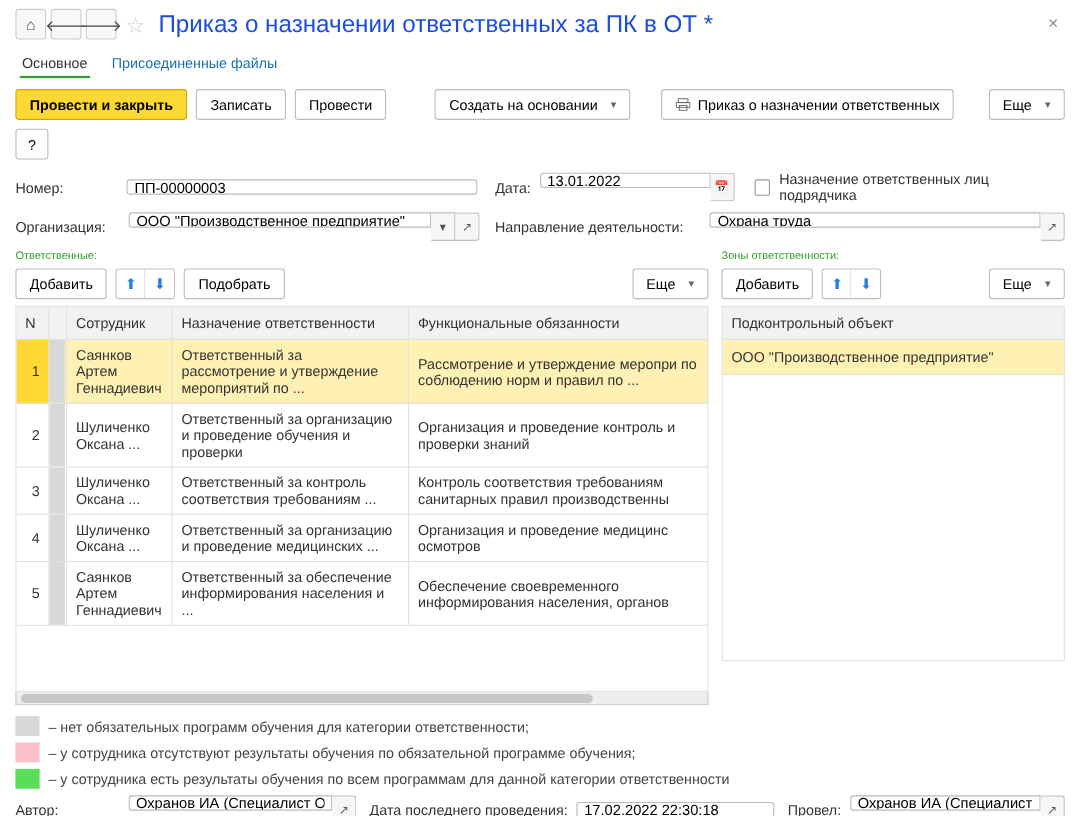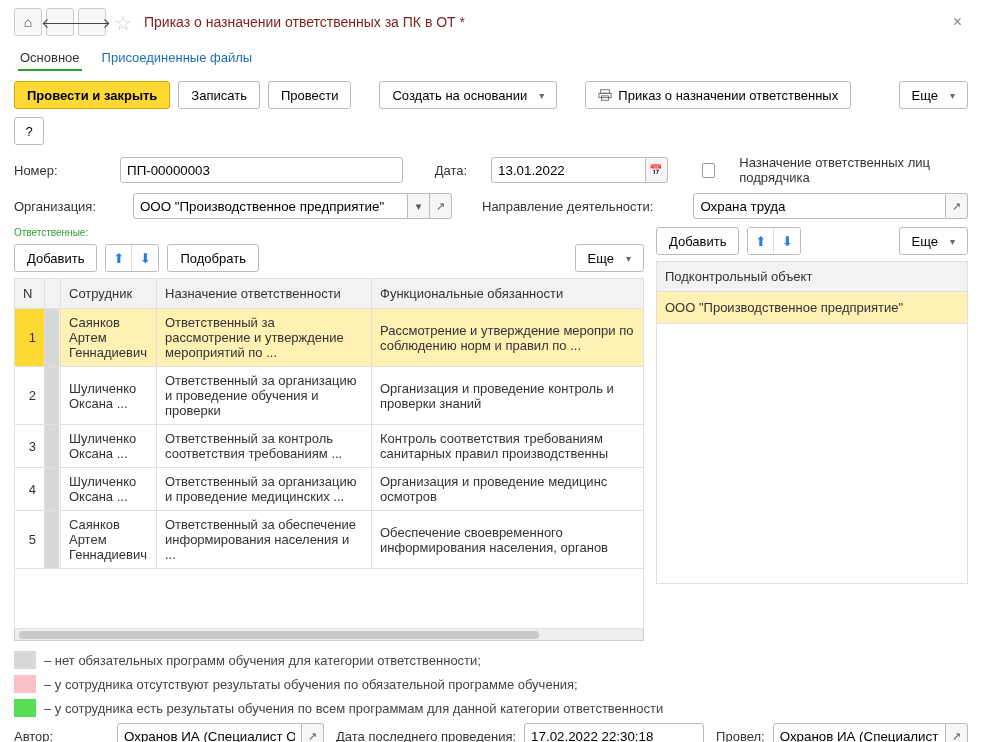"Приказ о назначении ответственных за" .title { color: #7f1d1d -> #1d4ed8; font-size: 14px -> 22px }
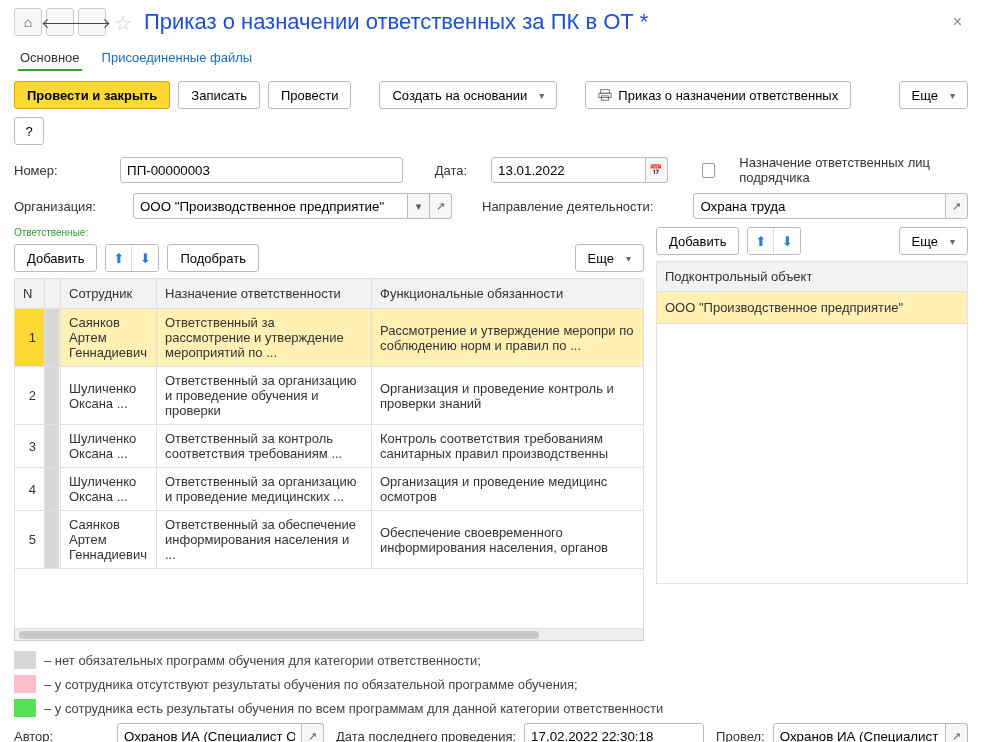"Создать на основании" button.btn { margin-left: 20px -> 36px }
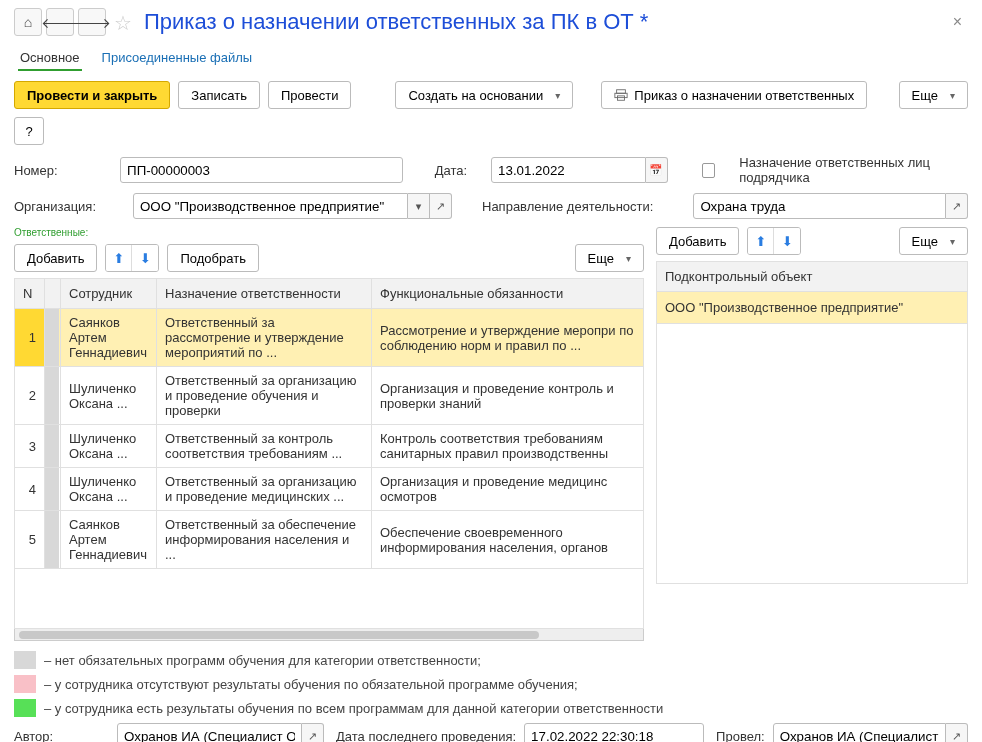"Номер:" .formrow { gap: 24px -> 8px }
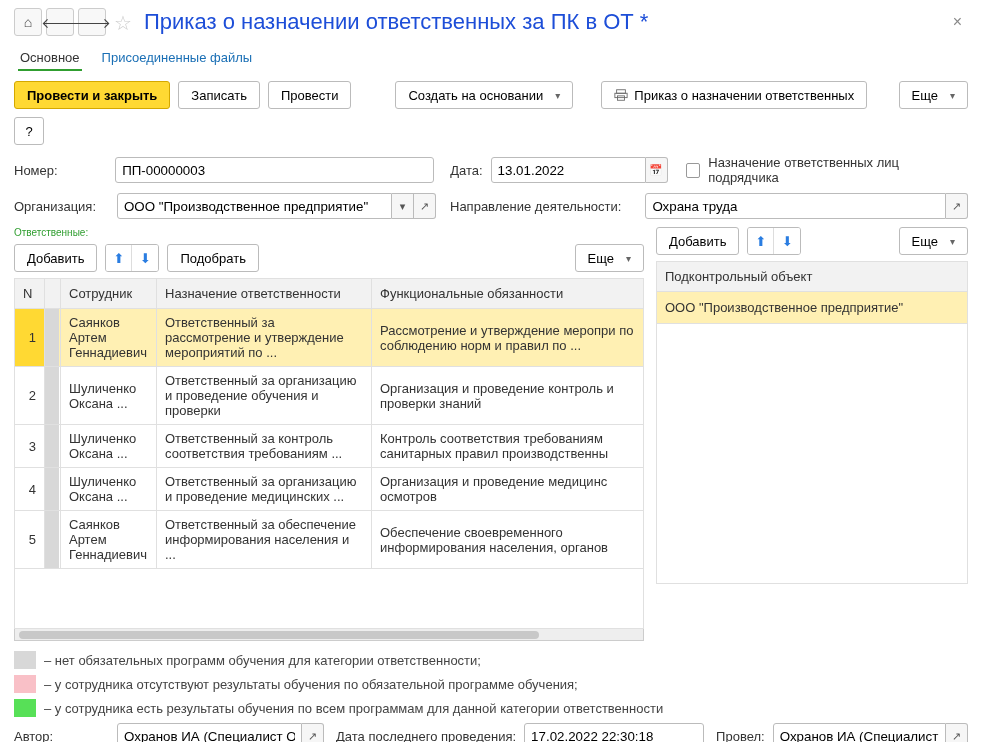"ПП-00000003" .input { height: 26px -> 14px }
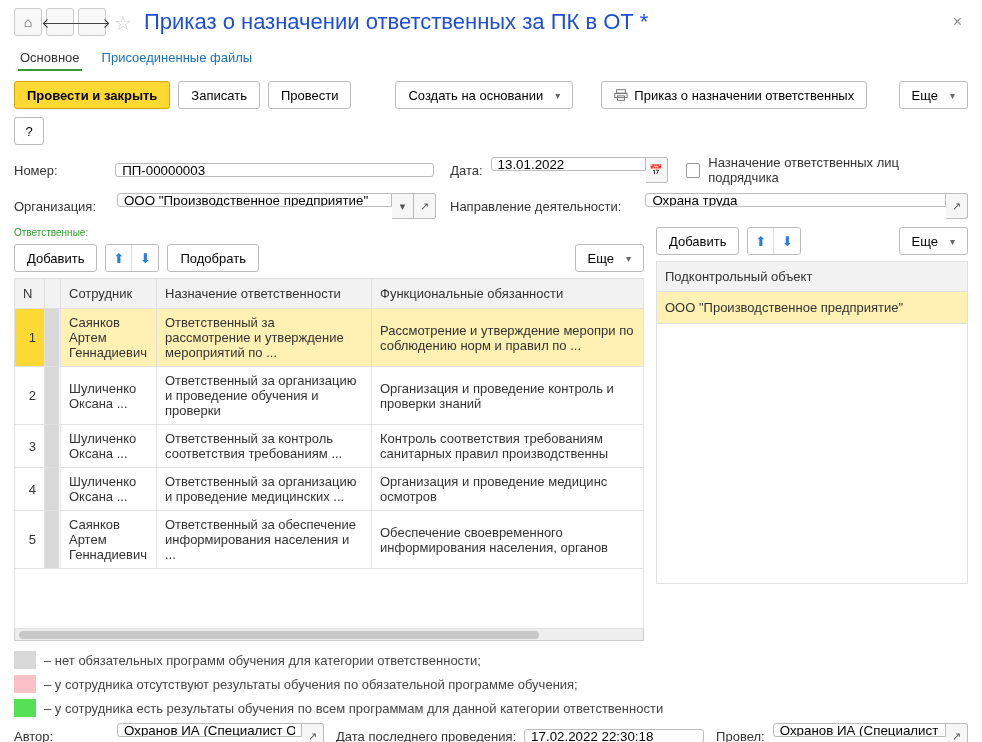"Зоны ответственности:" div.section-title { html: none -> <div>Зоны ответственности:</div> }
